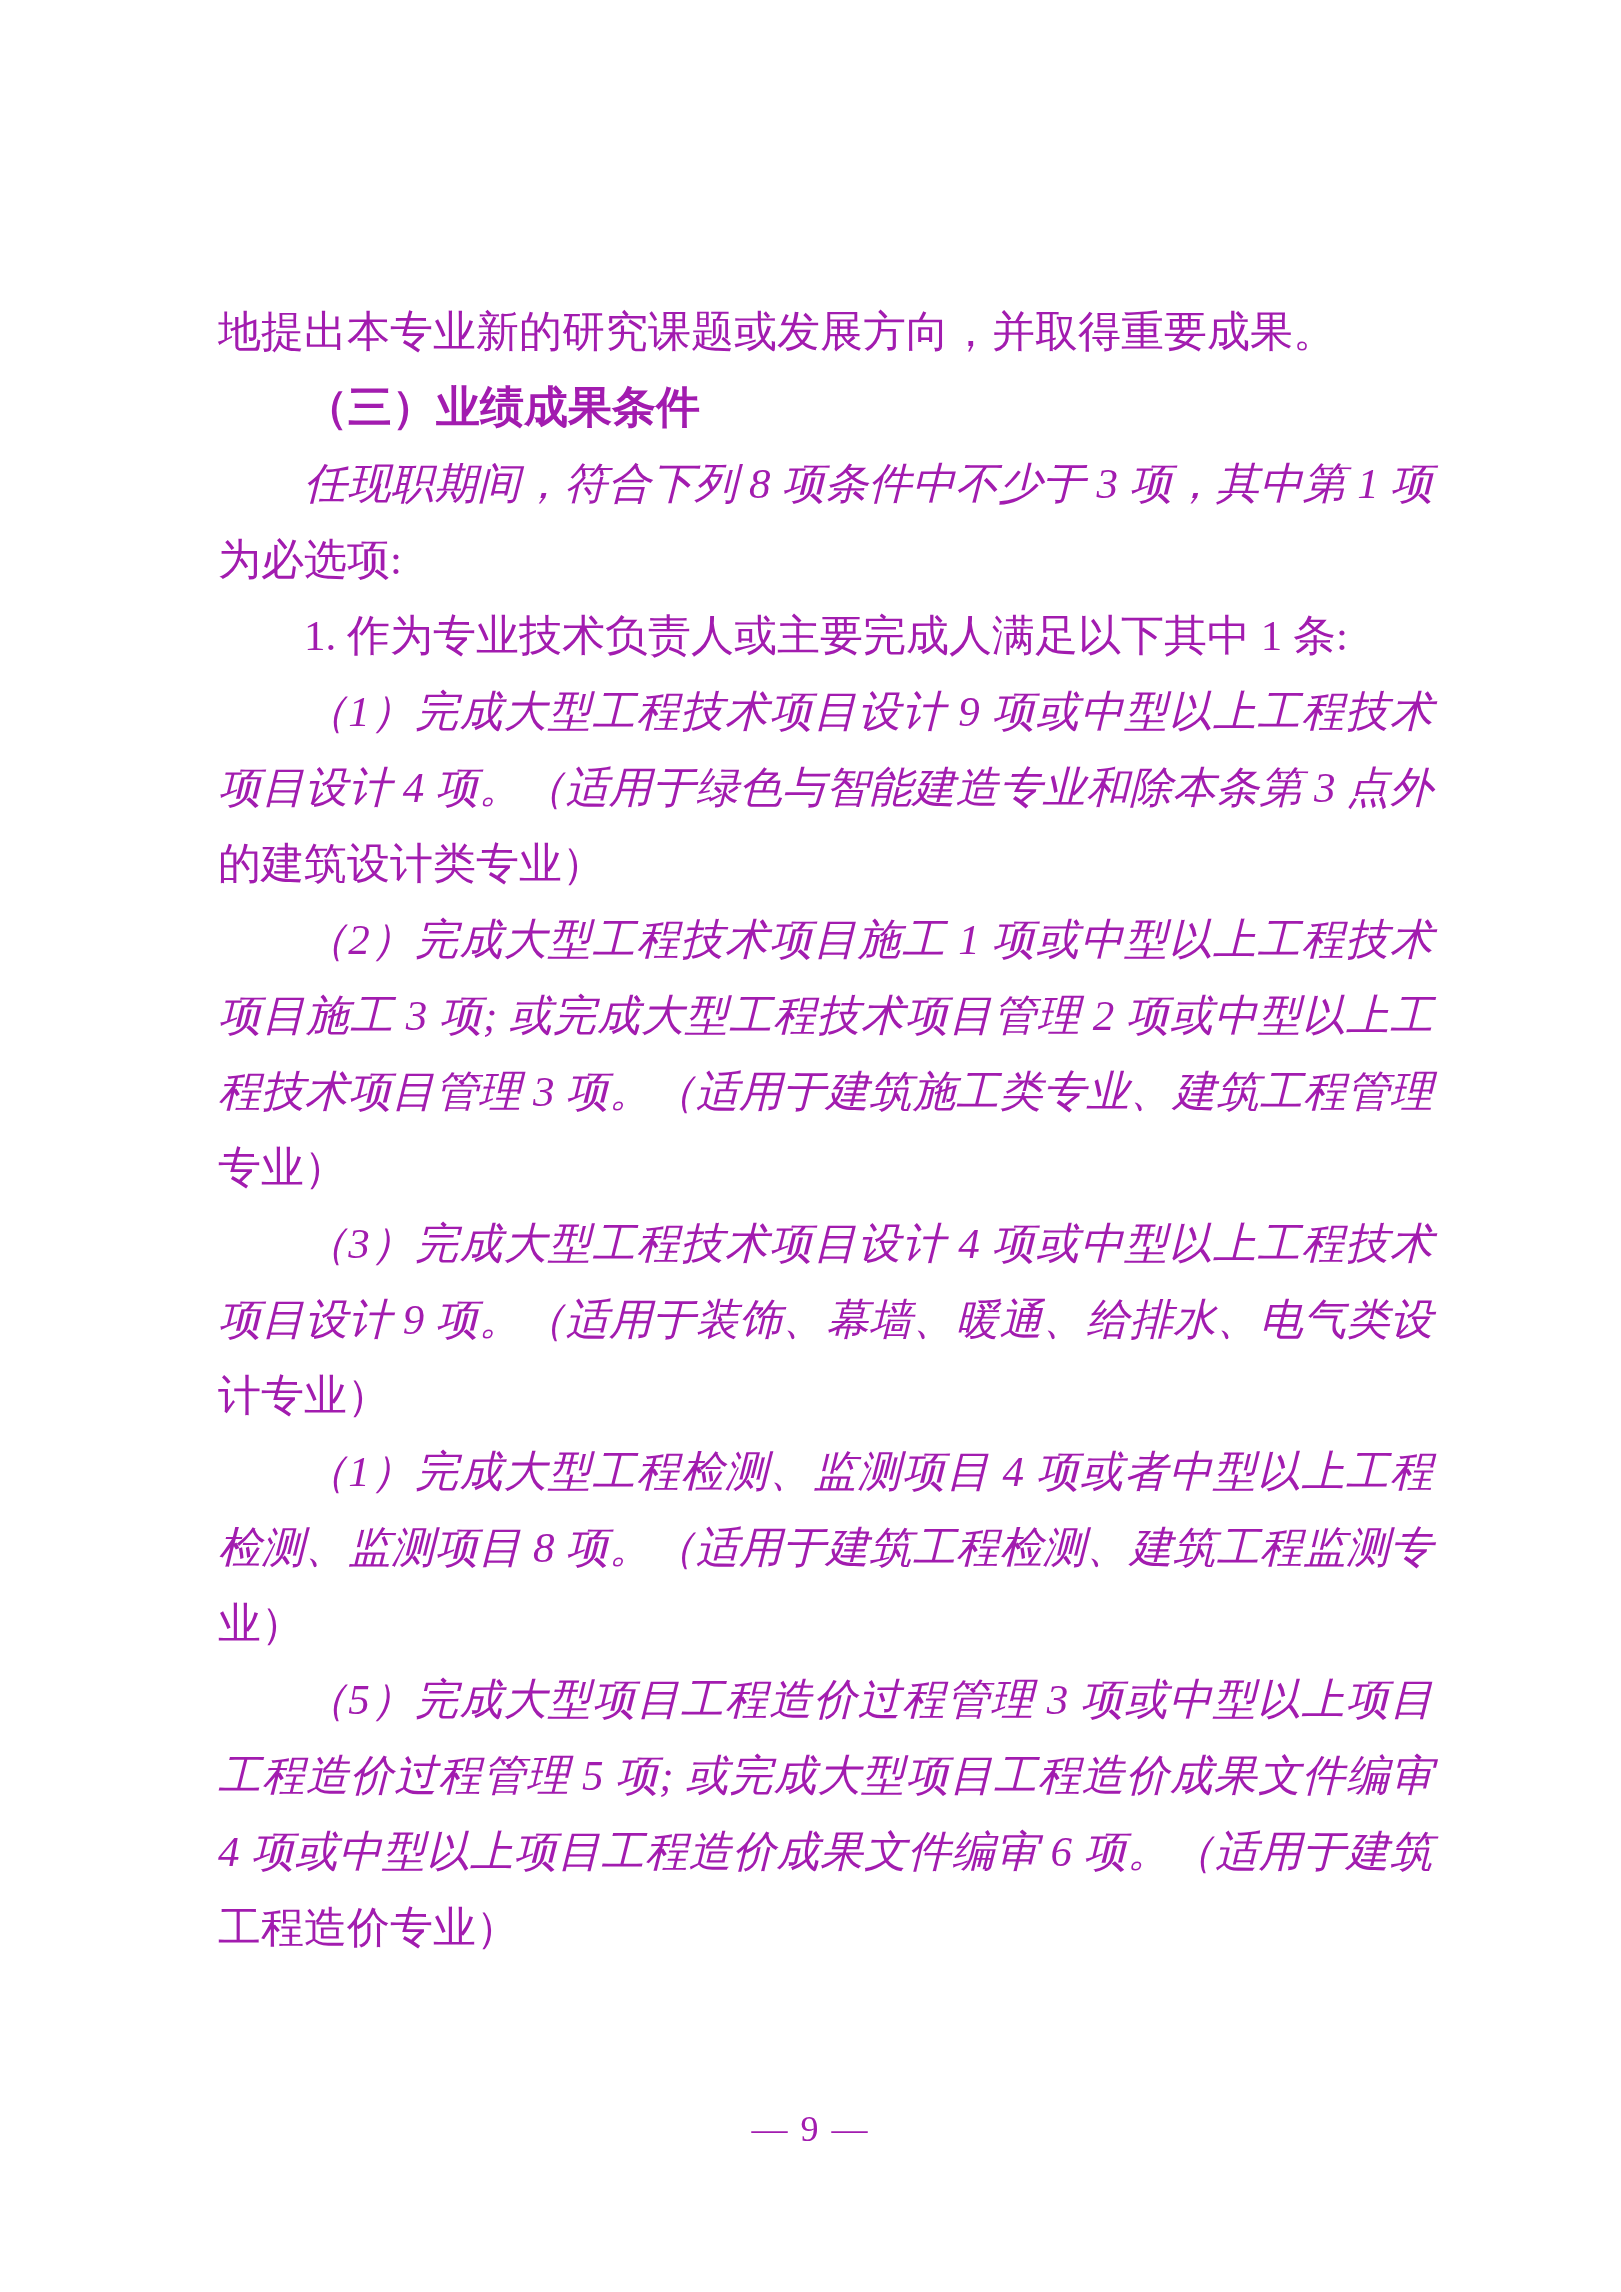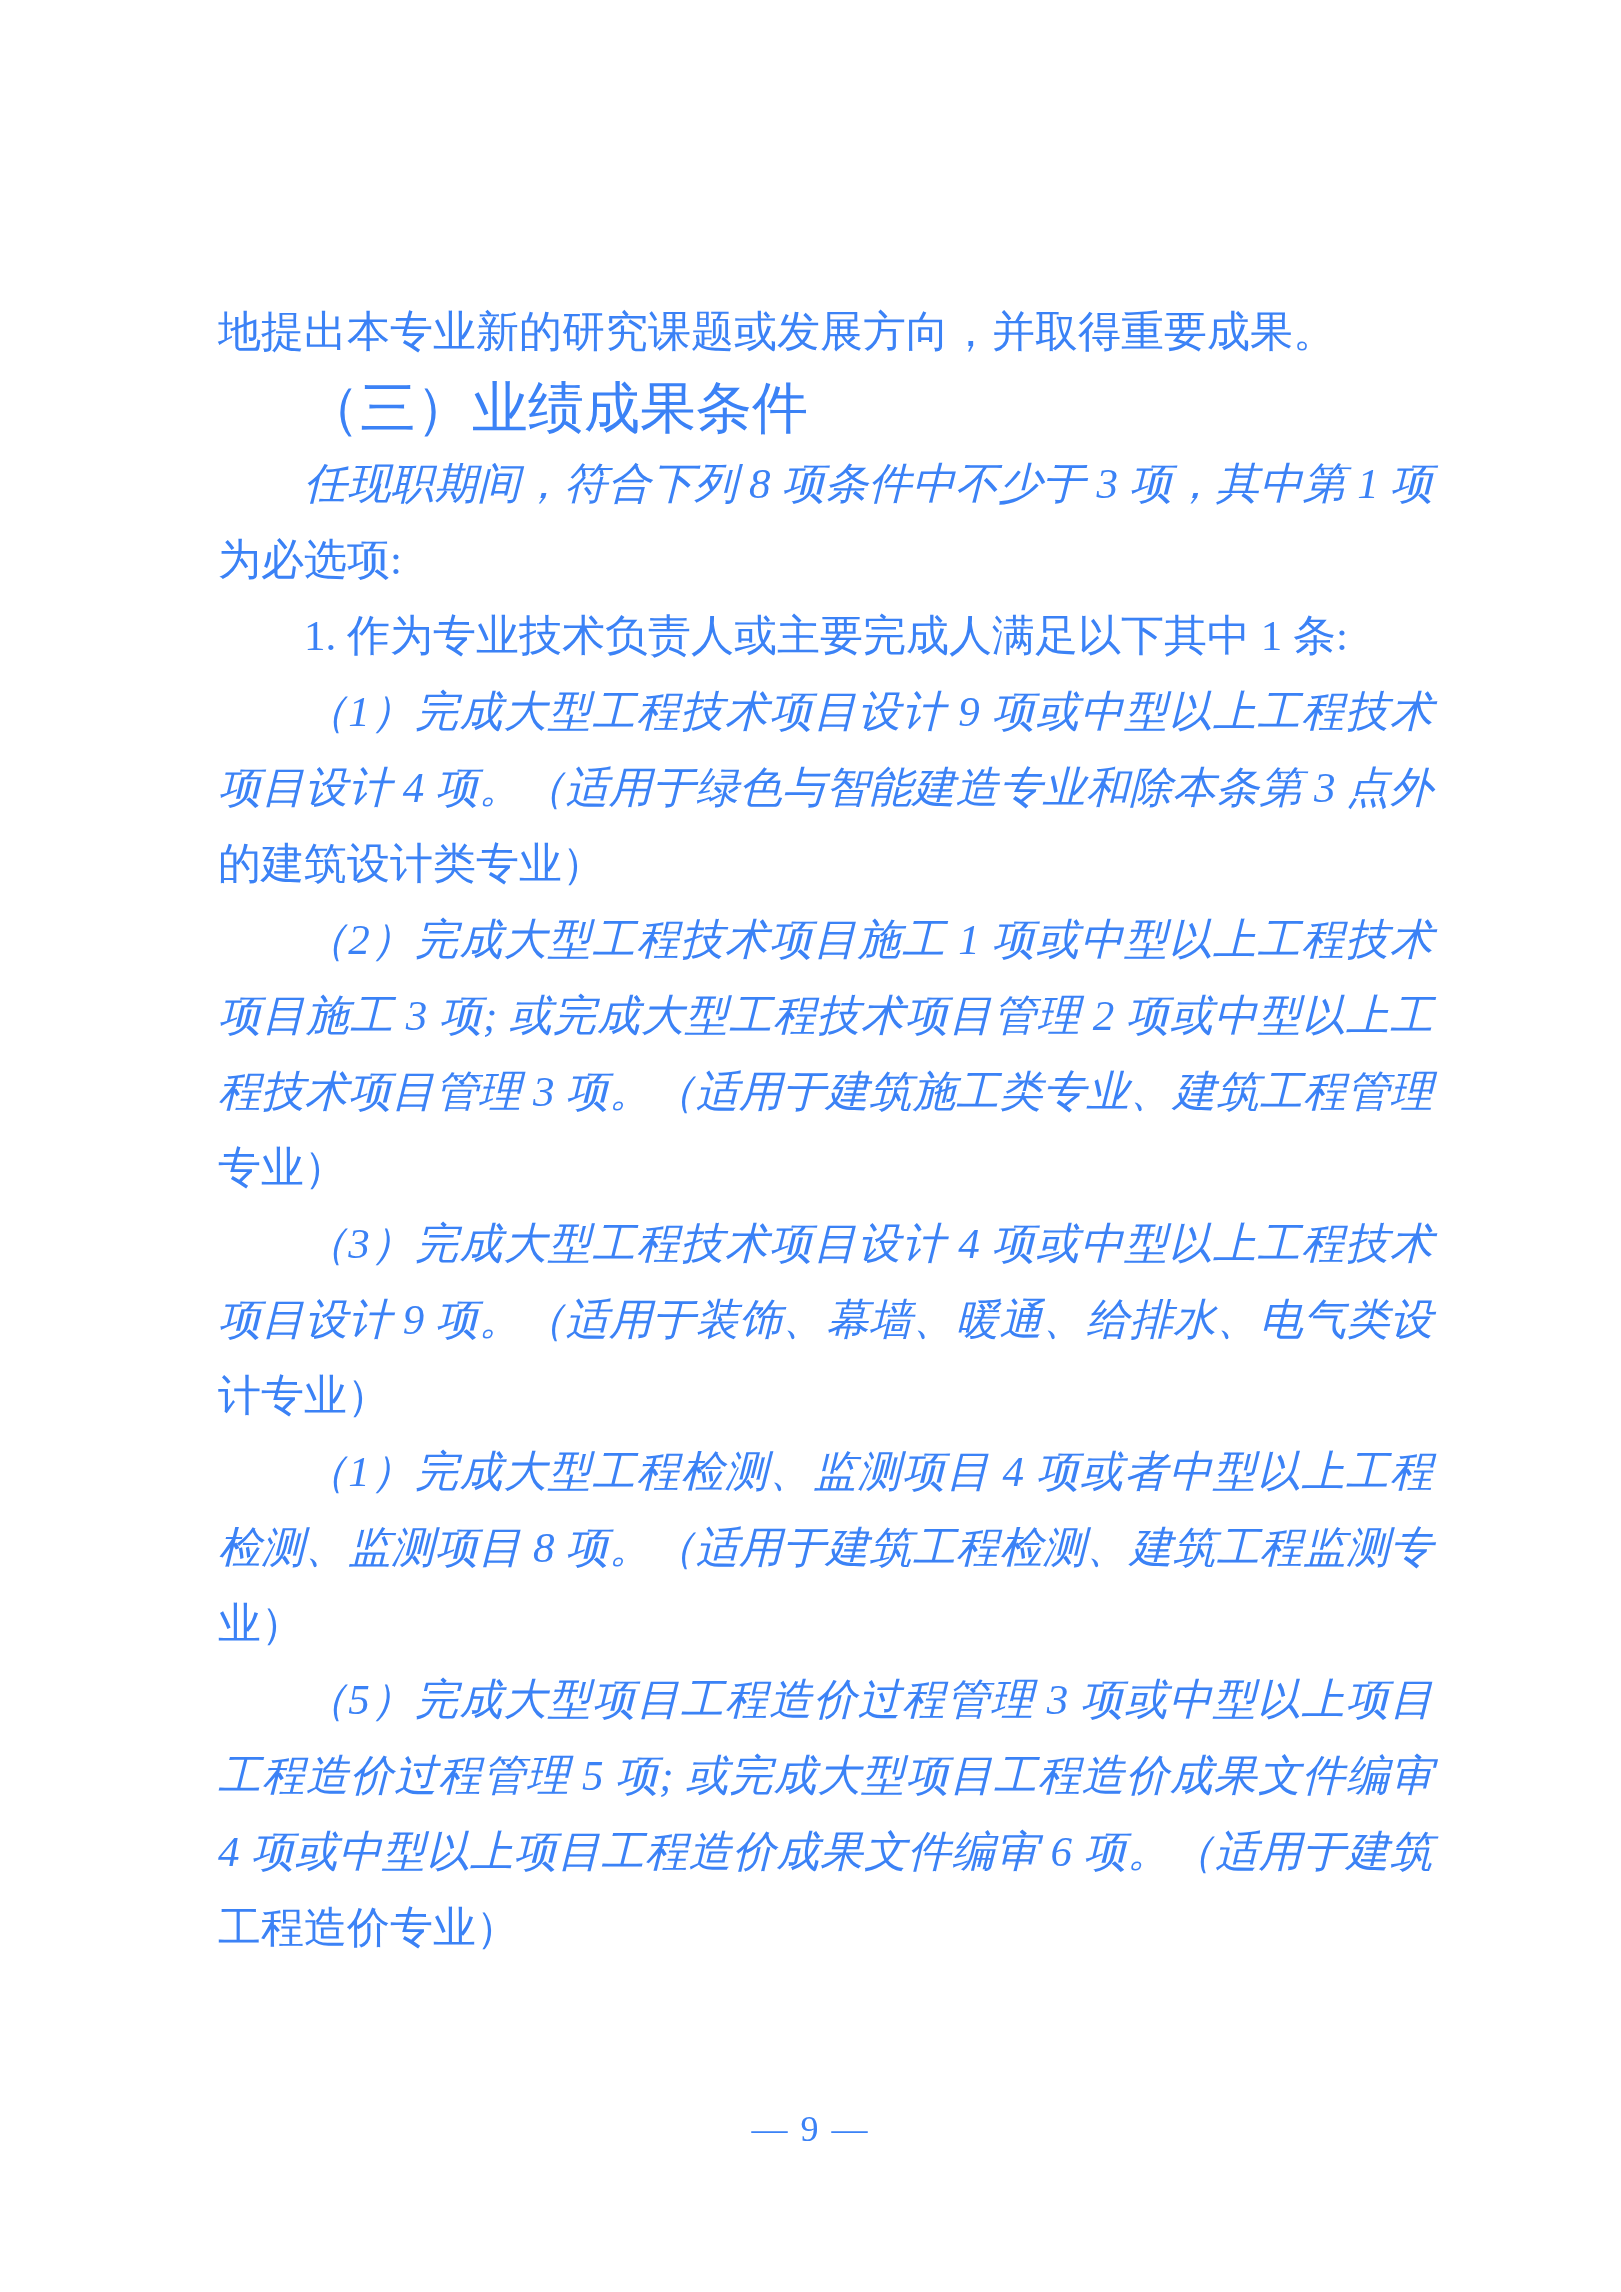"地提出本专业新的研究课题或发展方向，并取得重要成果。" .page { color: #3b82f6 -> #a21caf }
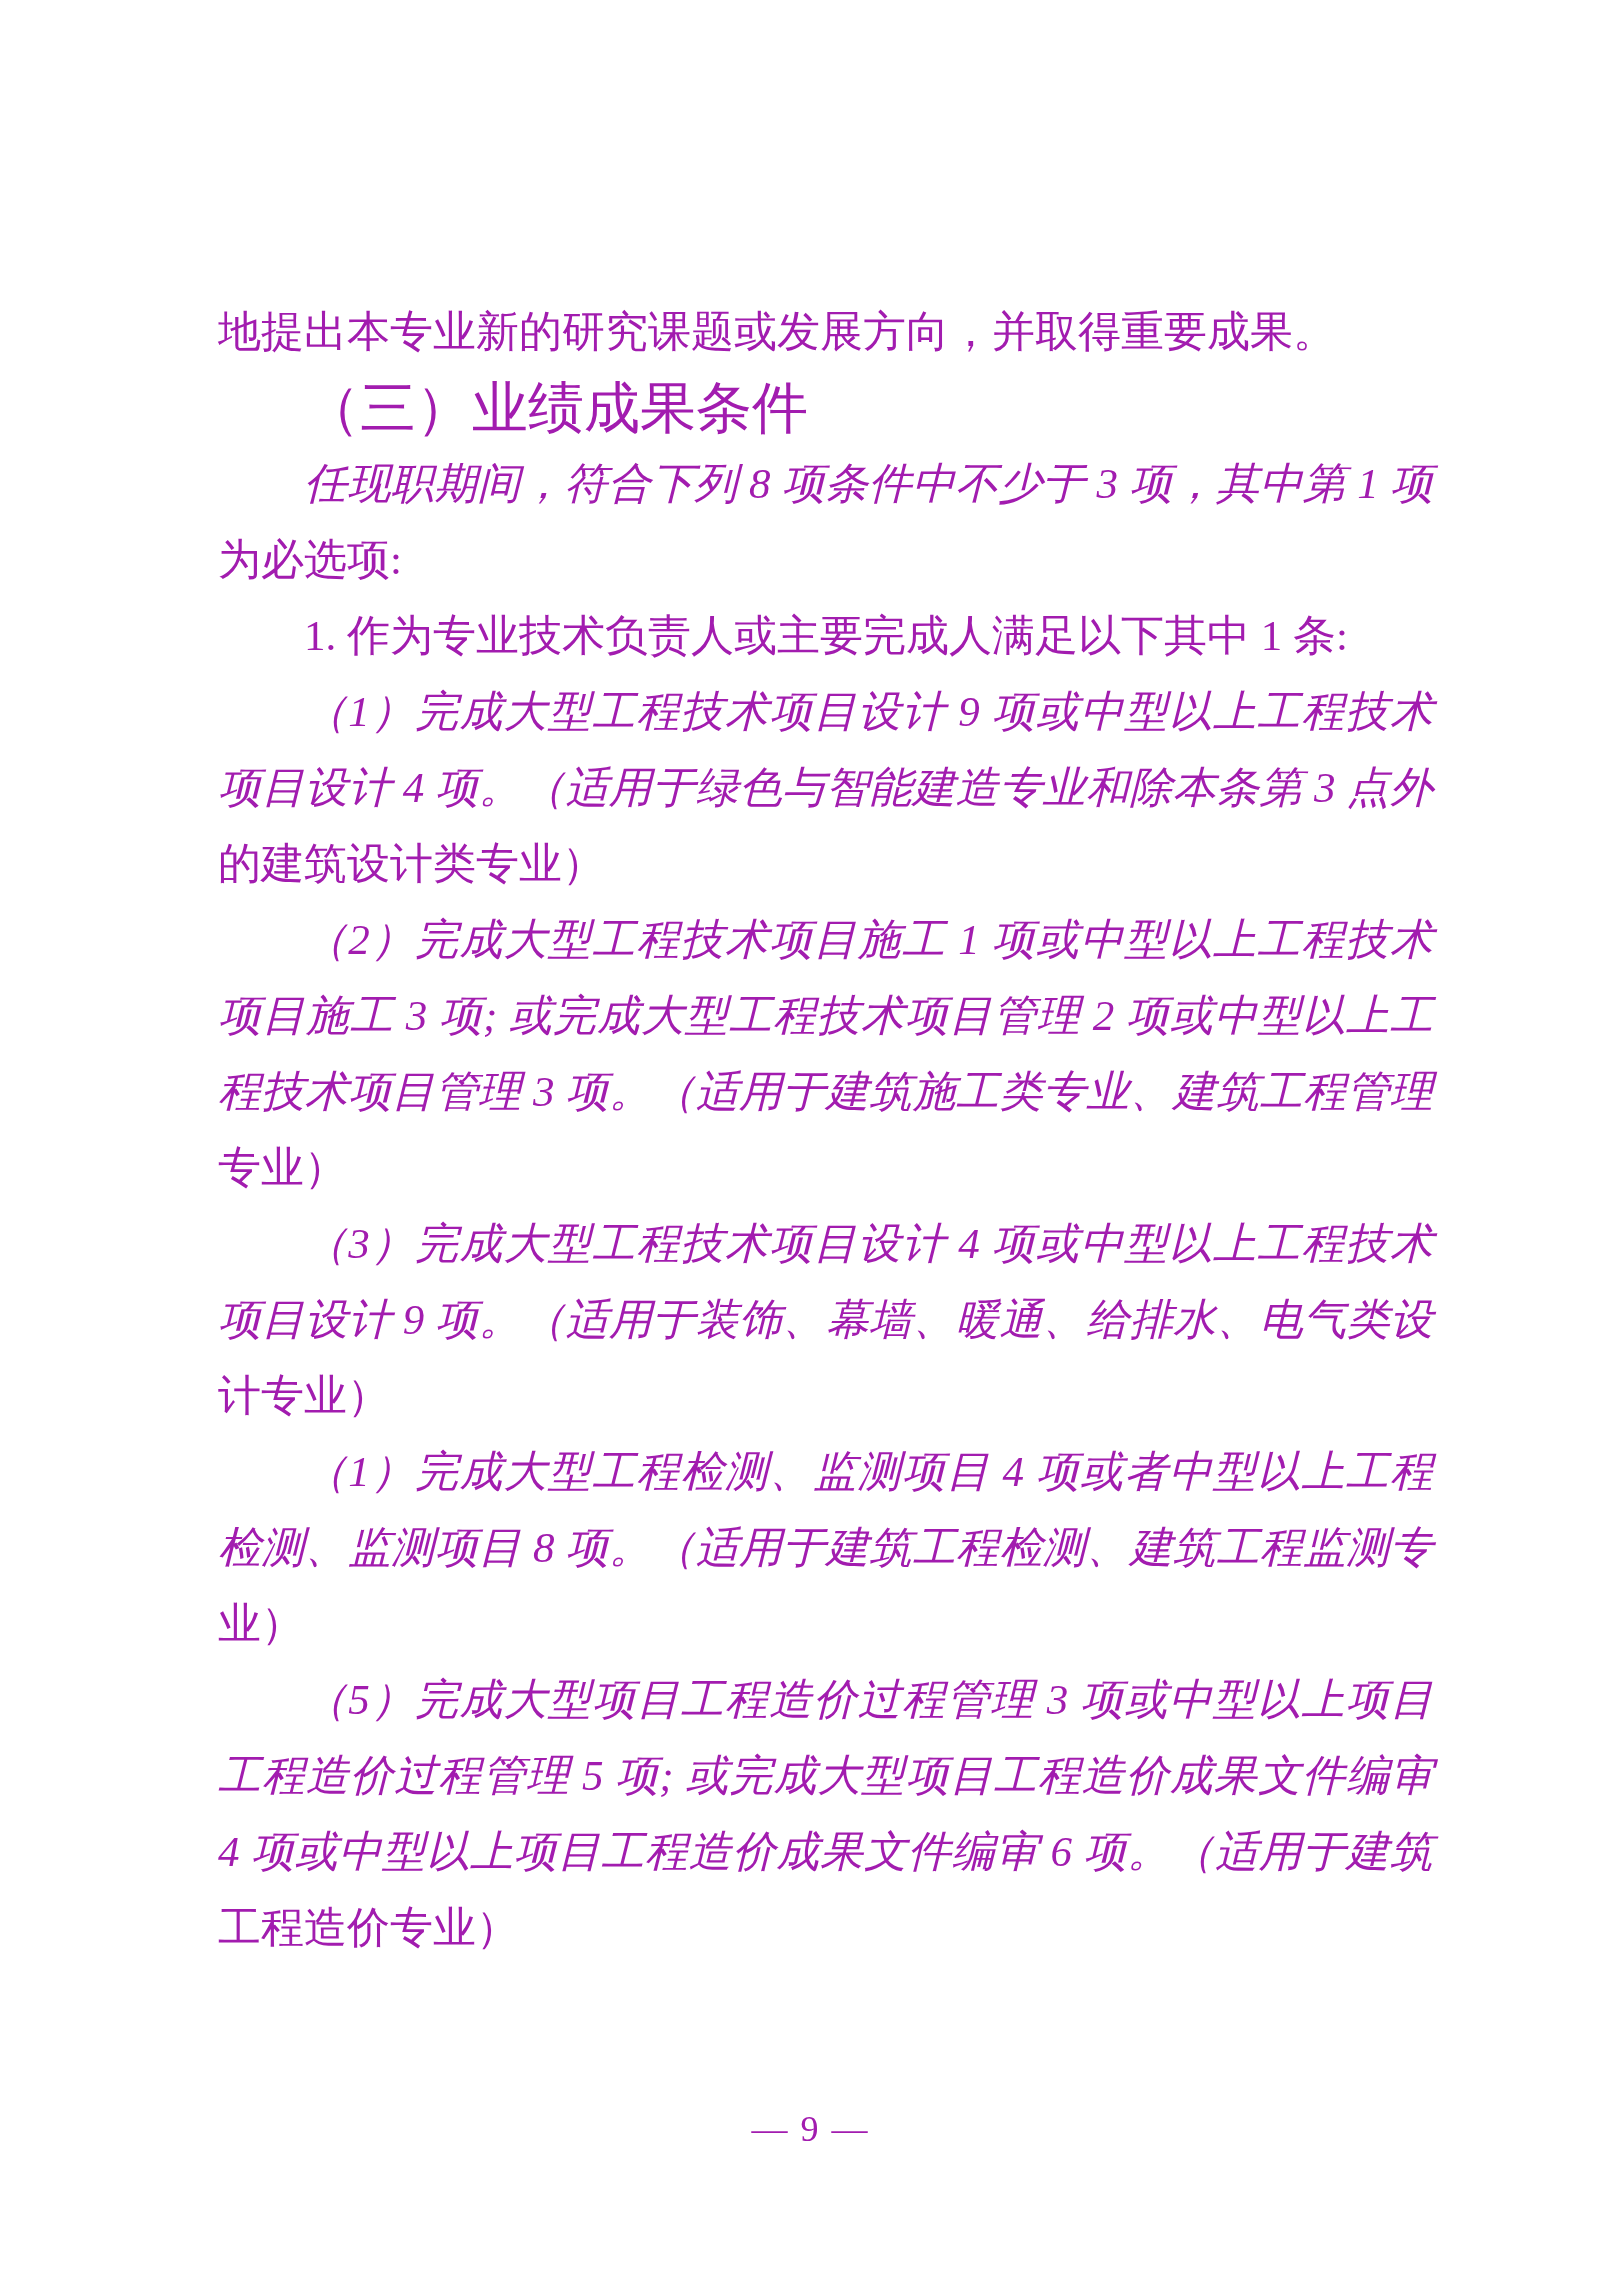"（三）业绩成果条件" .line.bold { font-size: 56px -> 44px; font-weight: normal -> bold }
